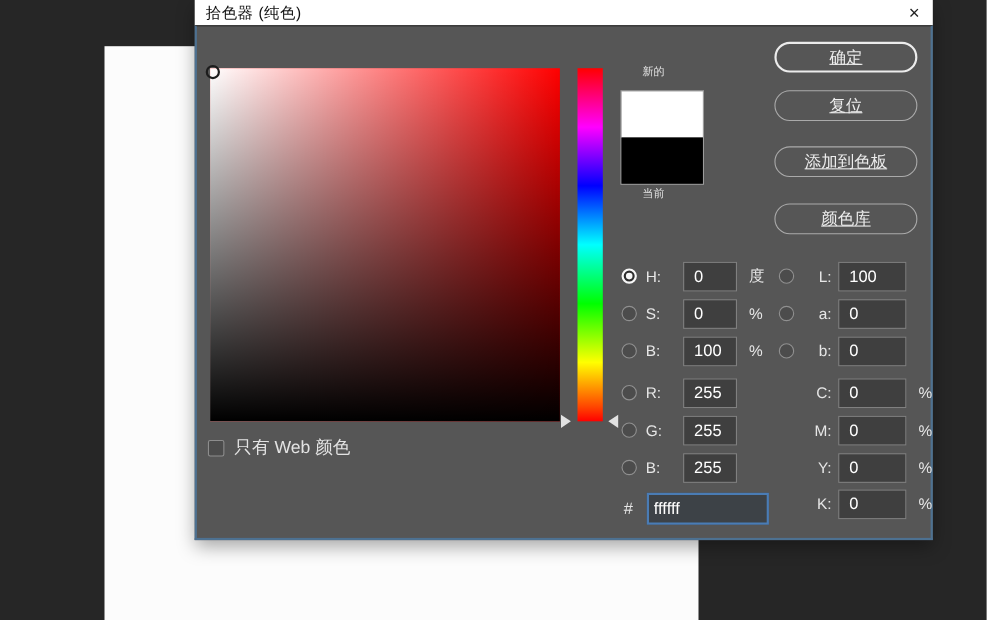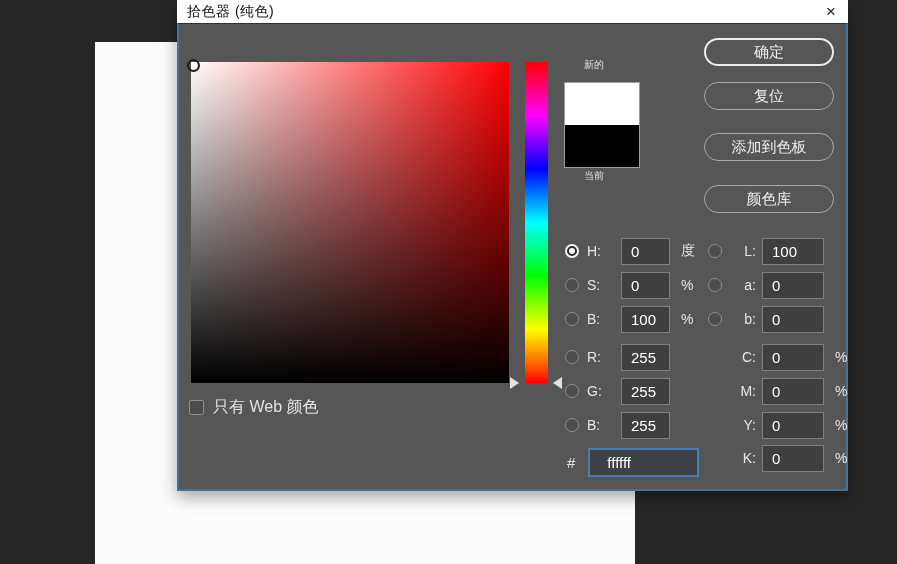"确定" .btn { text-decoration: none -> underline }
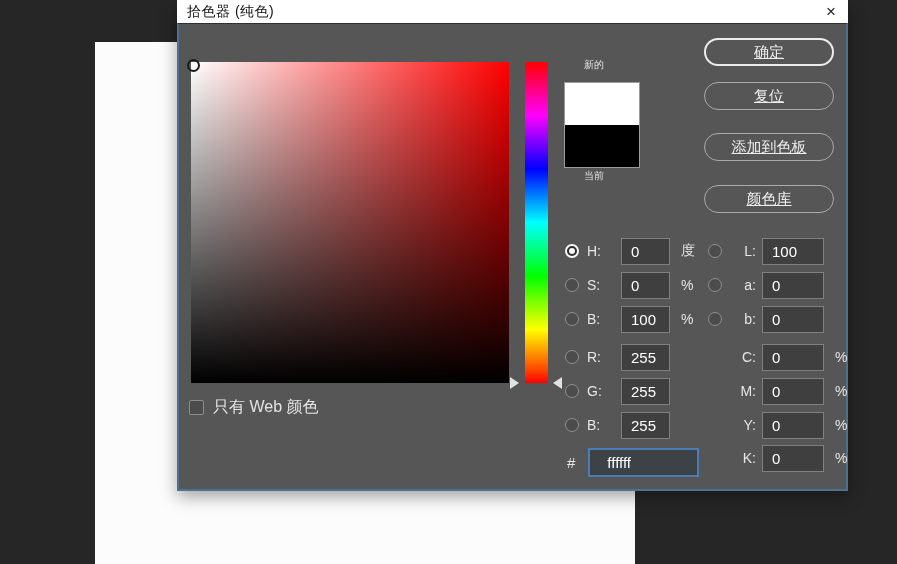"ffffff" .hex-input { padding-left: 17px -> 4px }
